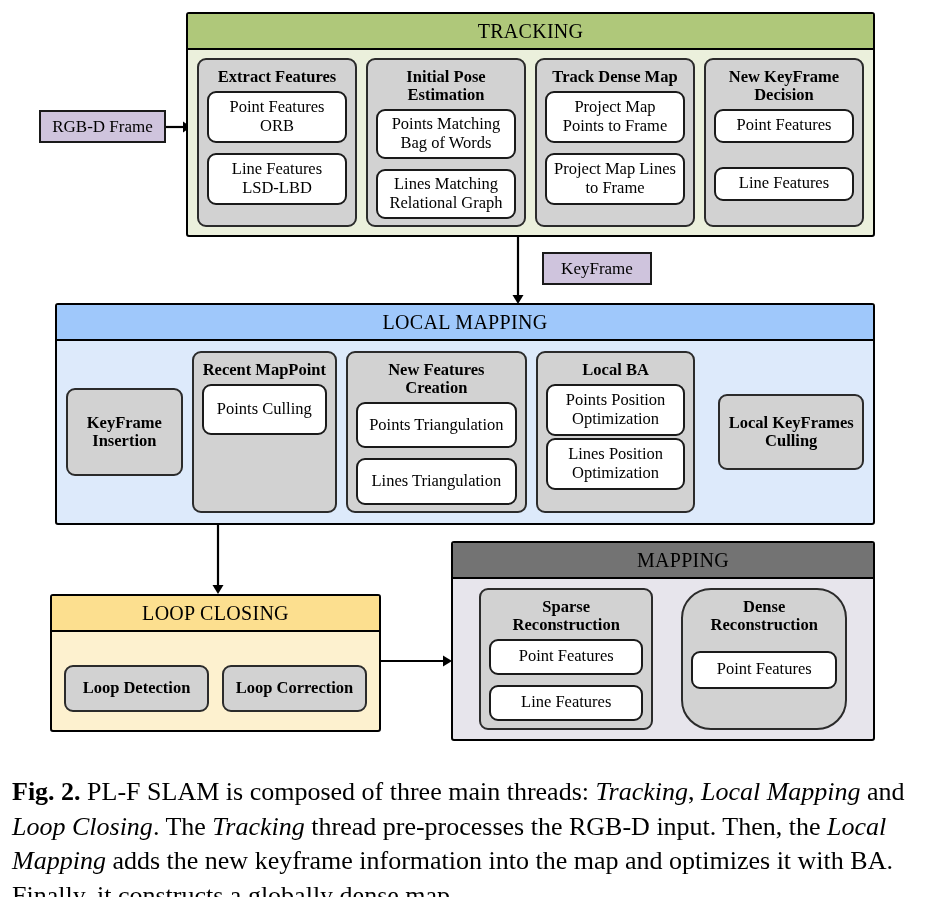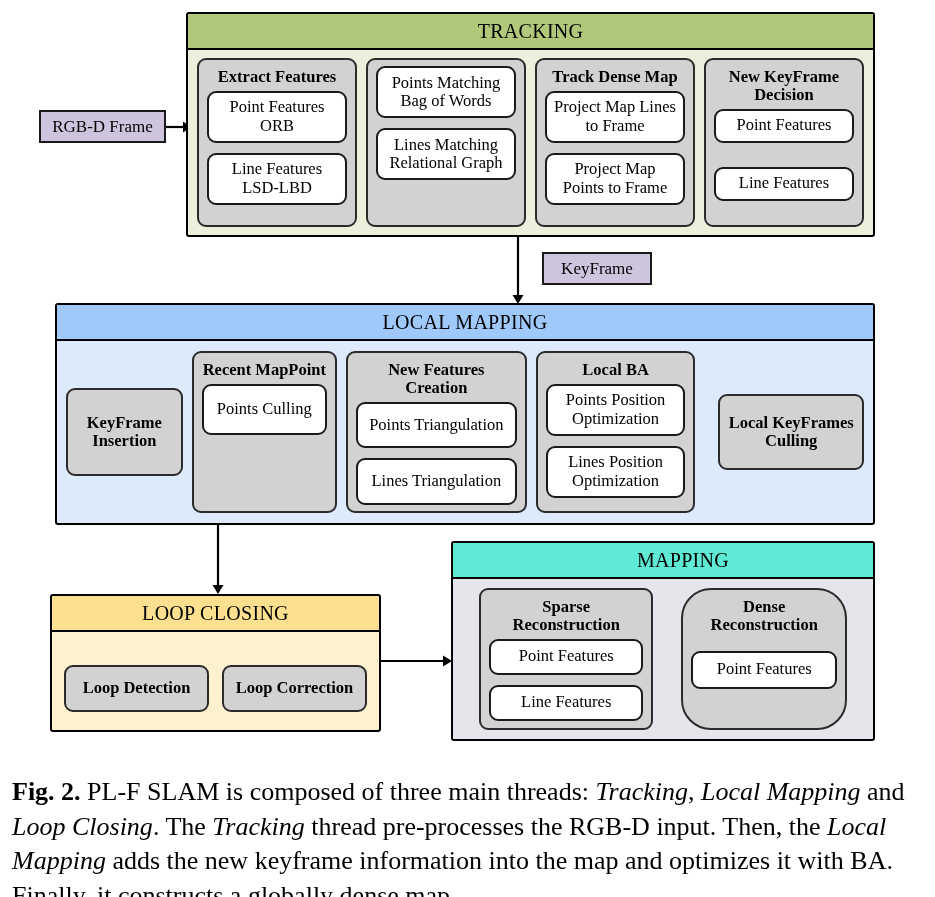"Initial Pose Estimation" div.module-title { html: none -> <div>Initial Pose Estimation</div> }
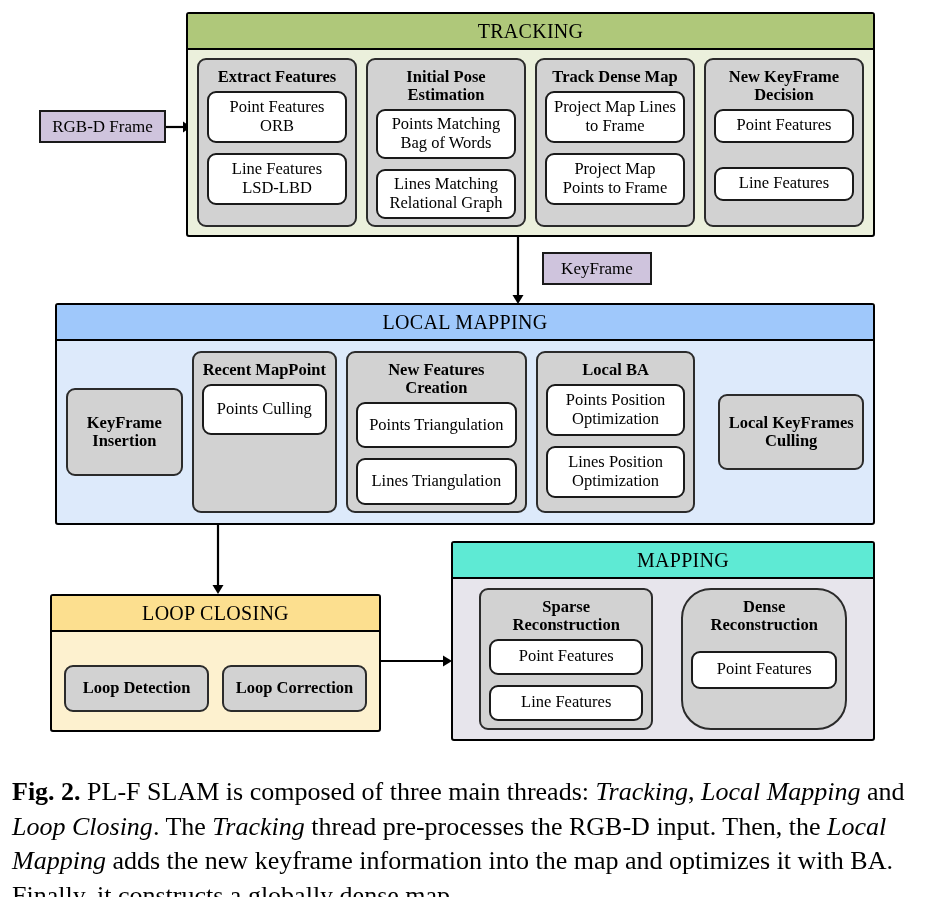"Project Map Lines" div.leaf { order: before "Project Map" -> after "Project Map" }
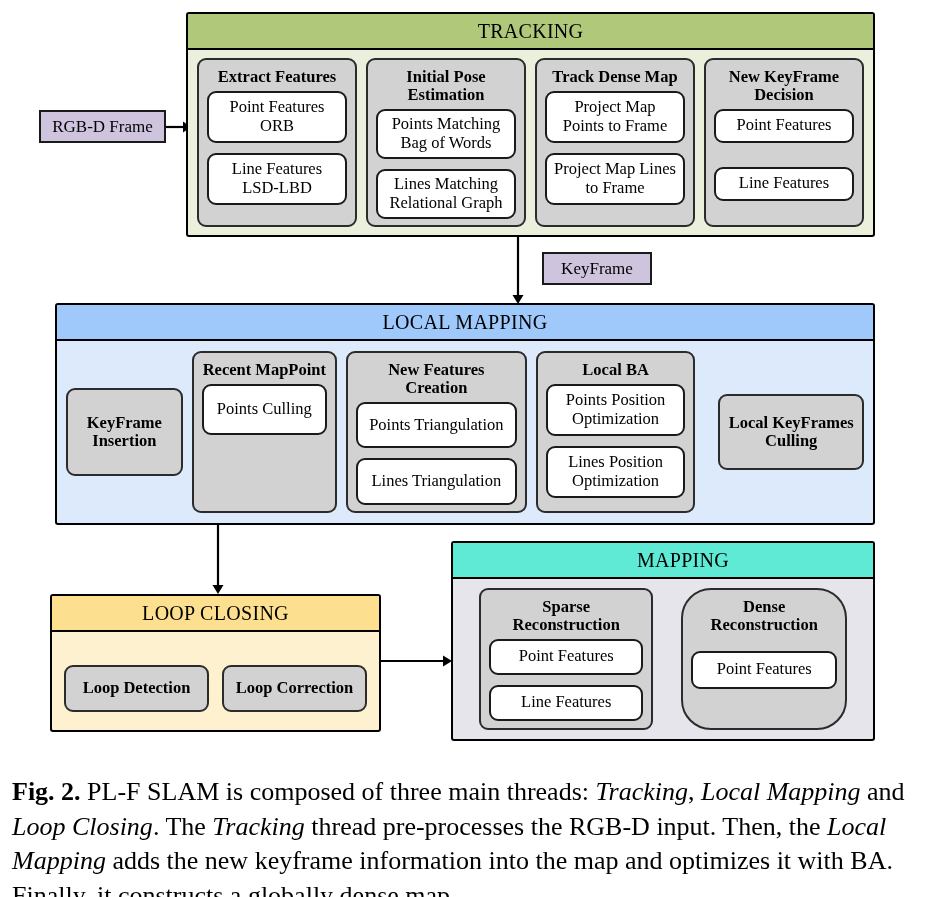"Lines Position" #lm-c3 .leaf+.leaf { margin-top: 10px -> 2px }
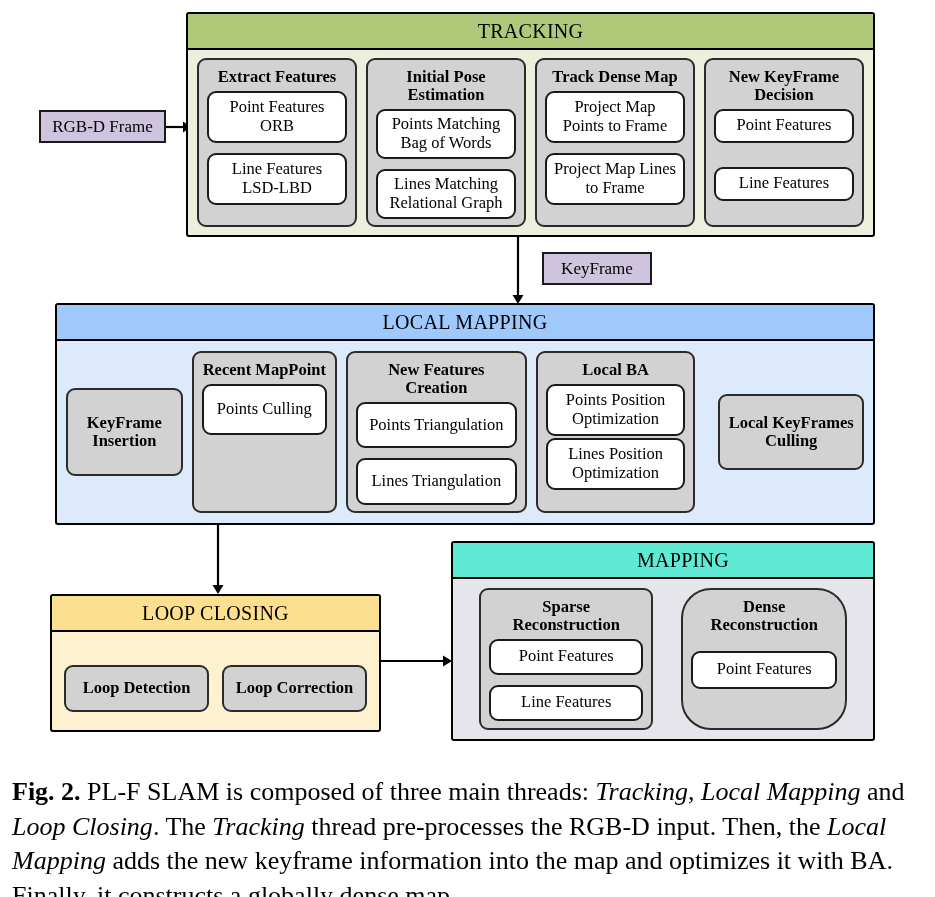"MAPPING" #mapping .thread-head { background: #5eead4 -> #737373 }
